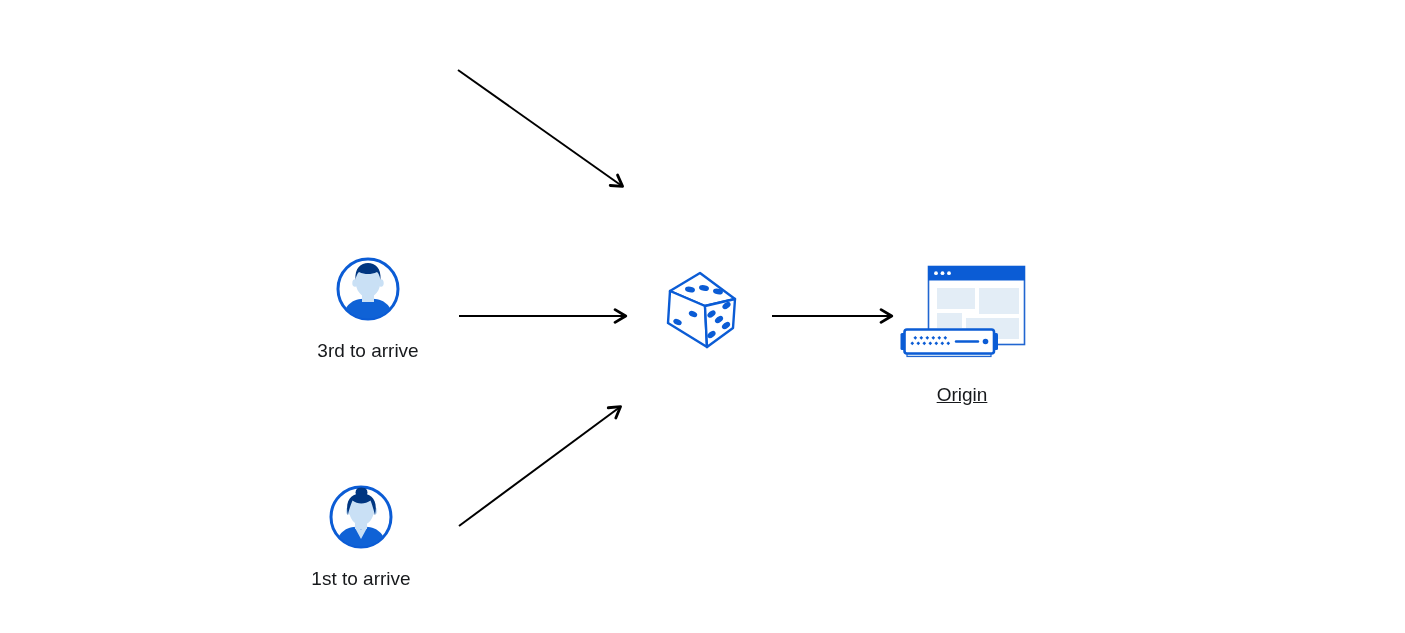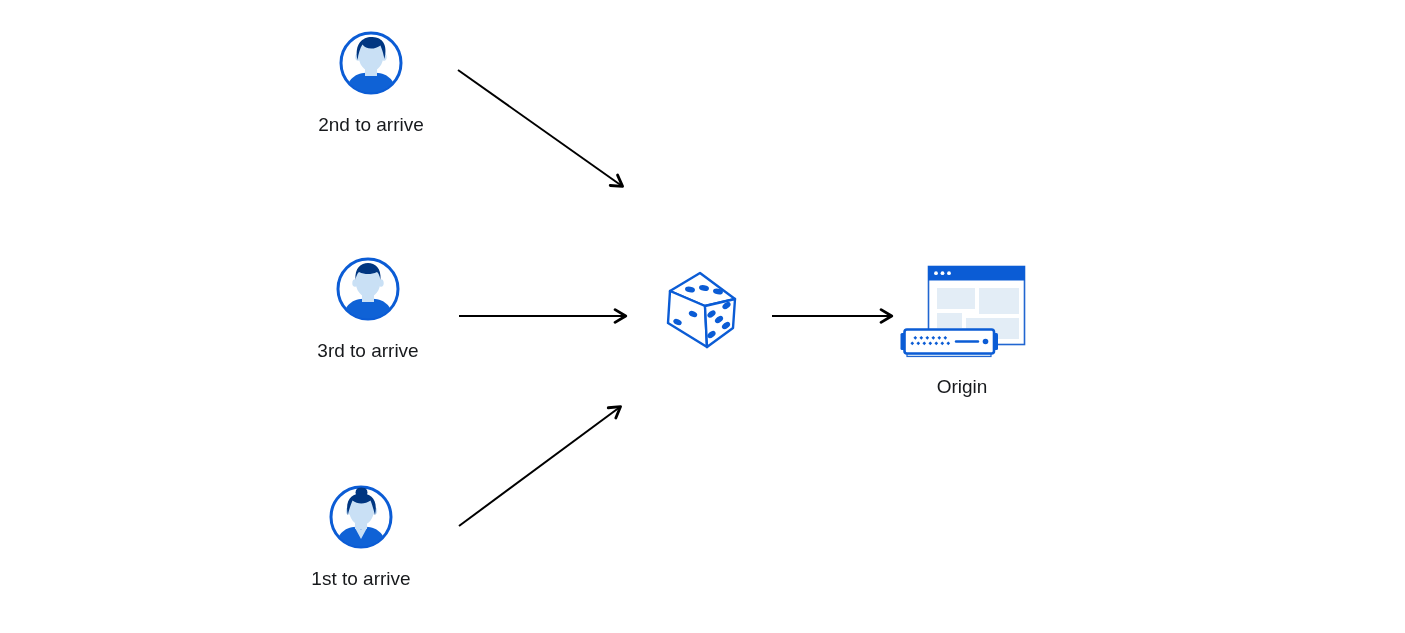"2nd to arrive" div.node { html: <div> <svg> <defs> <clipPath> <circle></circle> </clipPath> </defs> <circle></circle> <g> <path></path> <path></path> <ellipse></ellipse> <ellipse></ellipse> <path></path> <path></path> </g> </svg> <span>2nd to arrive</span> </div> -> none }
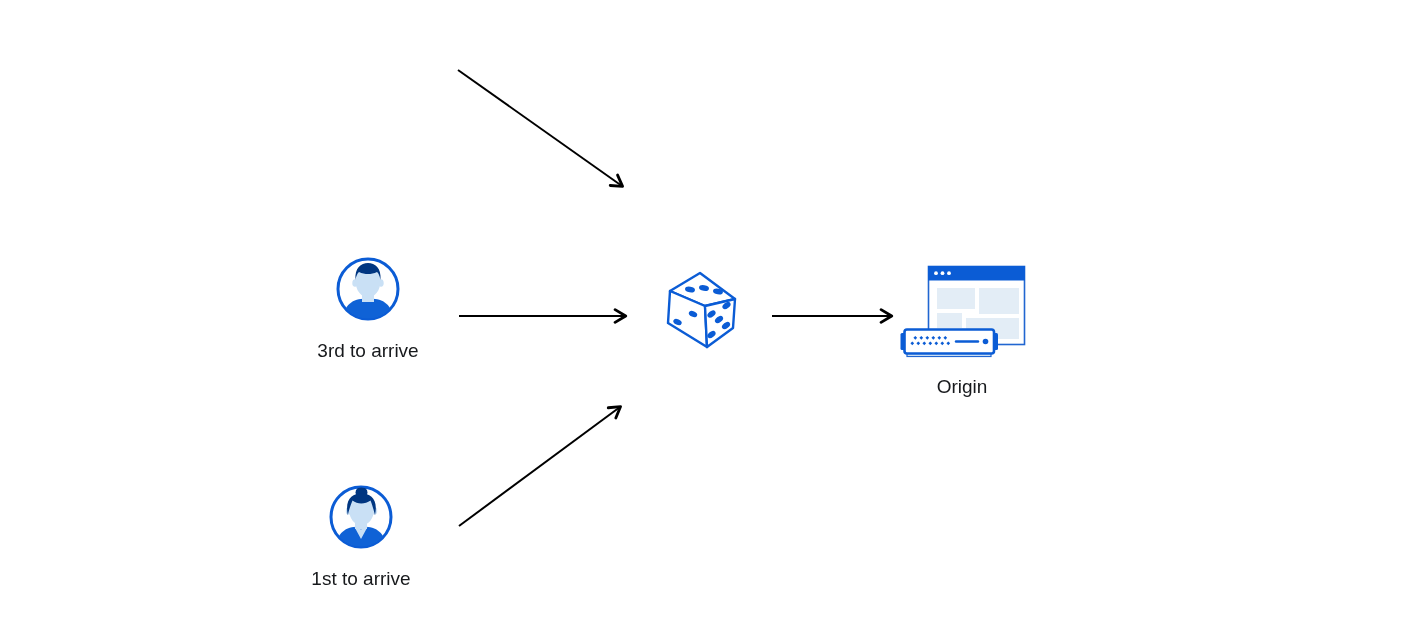"Origin" .origin-node .label { text-decoration: none -> underline; top: 114px -> 122px }
